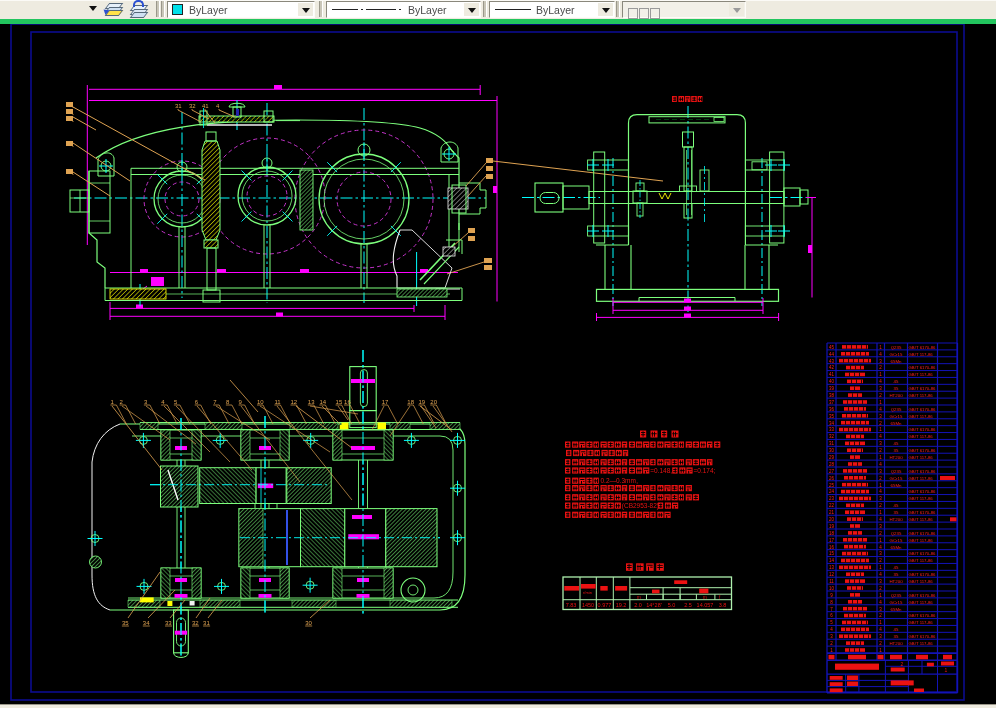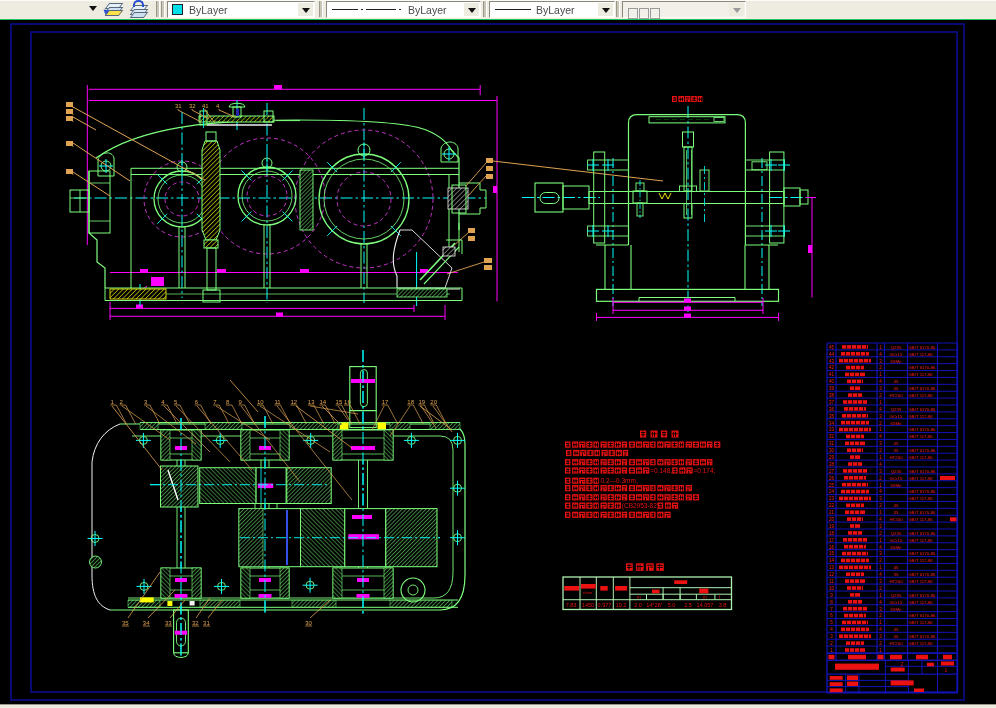"ByLayer" #toolbar { border-bottom: 1px solid #22c55e -> 5px solid #22c55e }
